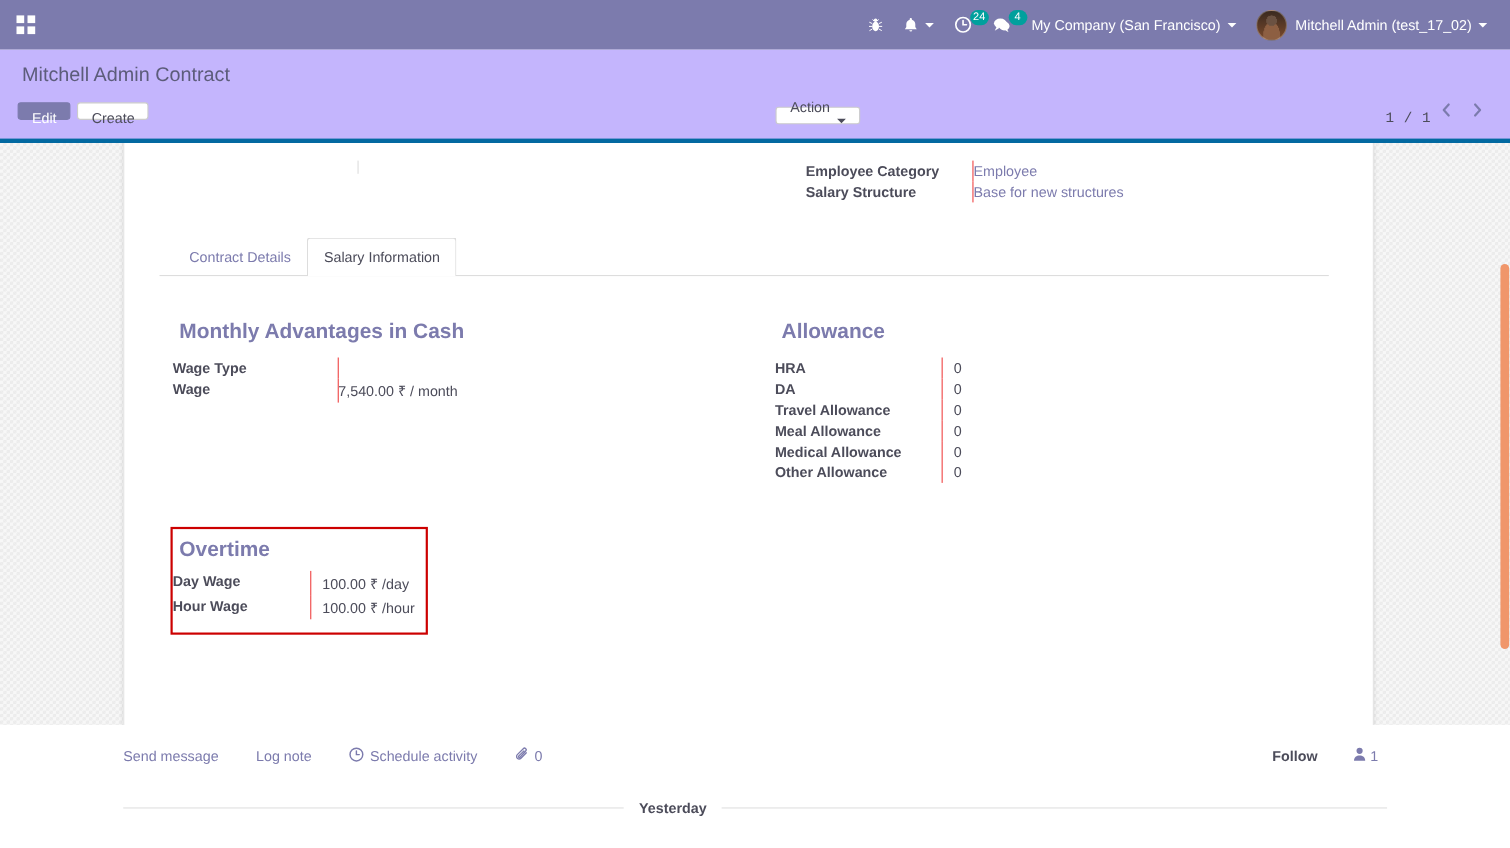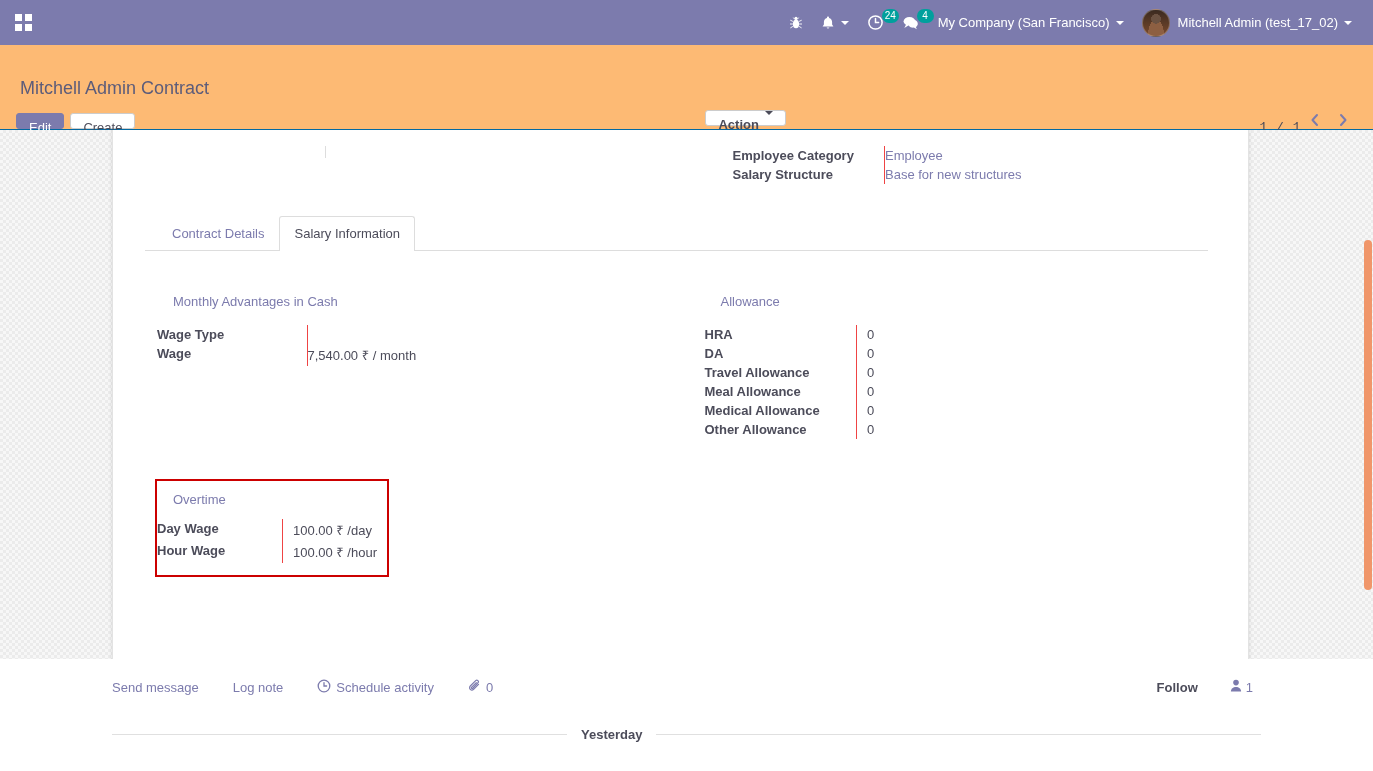"Mitchell Admin Contract" .control-panel { background: #fdba74 -> #c4b5fd; border-bottom: 1px solid #0369a1 -> 4px solid #0369a1; padding: 24px 16px 10px 16px -> 4px 16px 10px 16px }
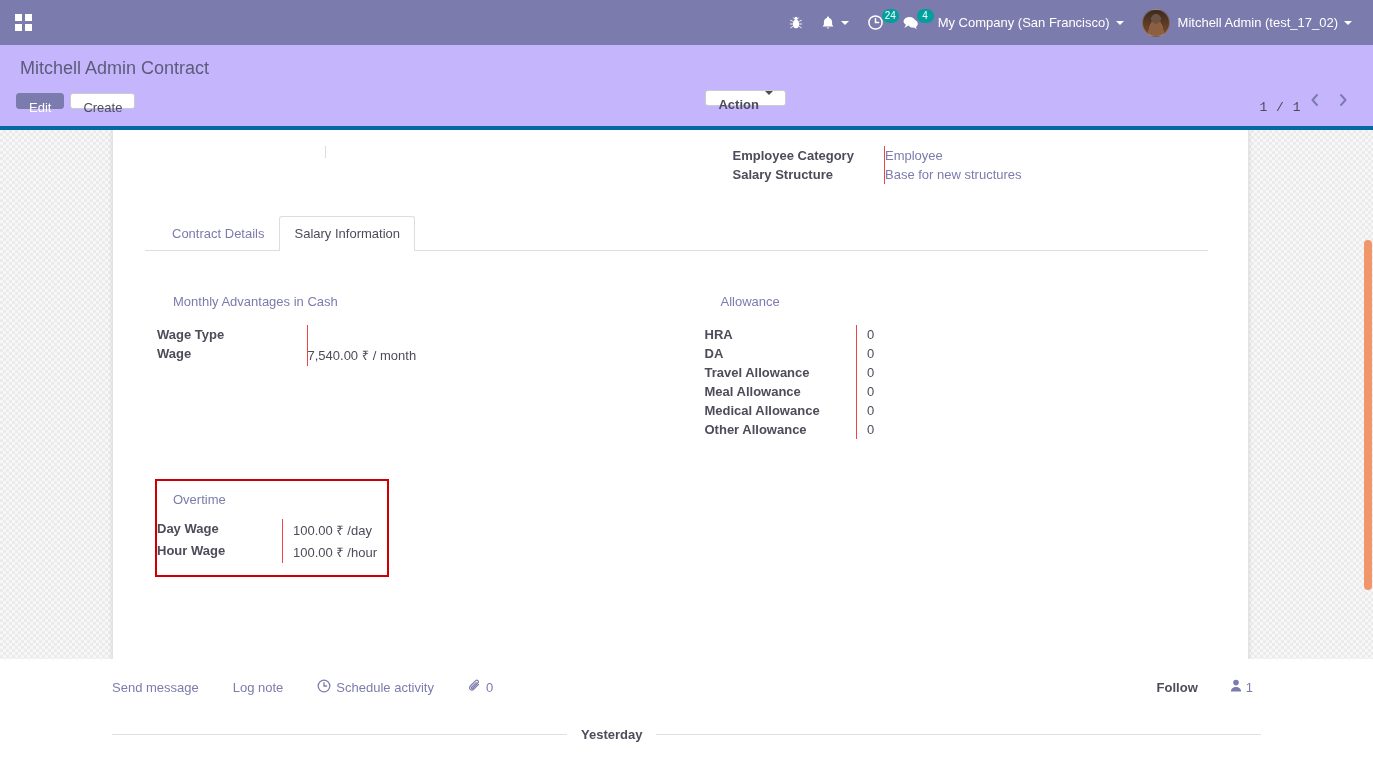"Action" .btn-action { align-items: flex-start -> flex-end; font-weight: bold -> none }
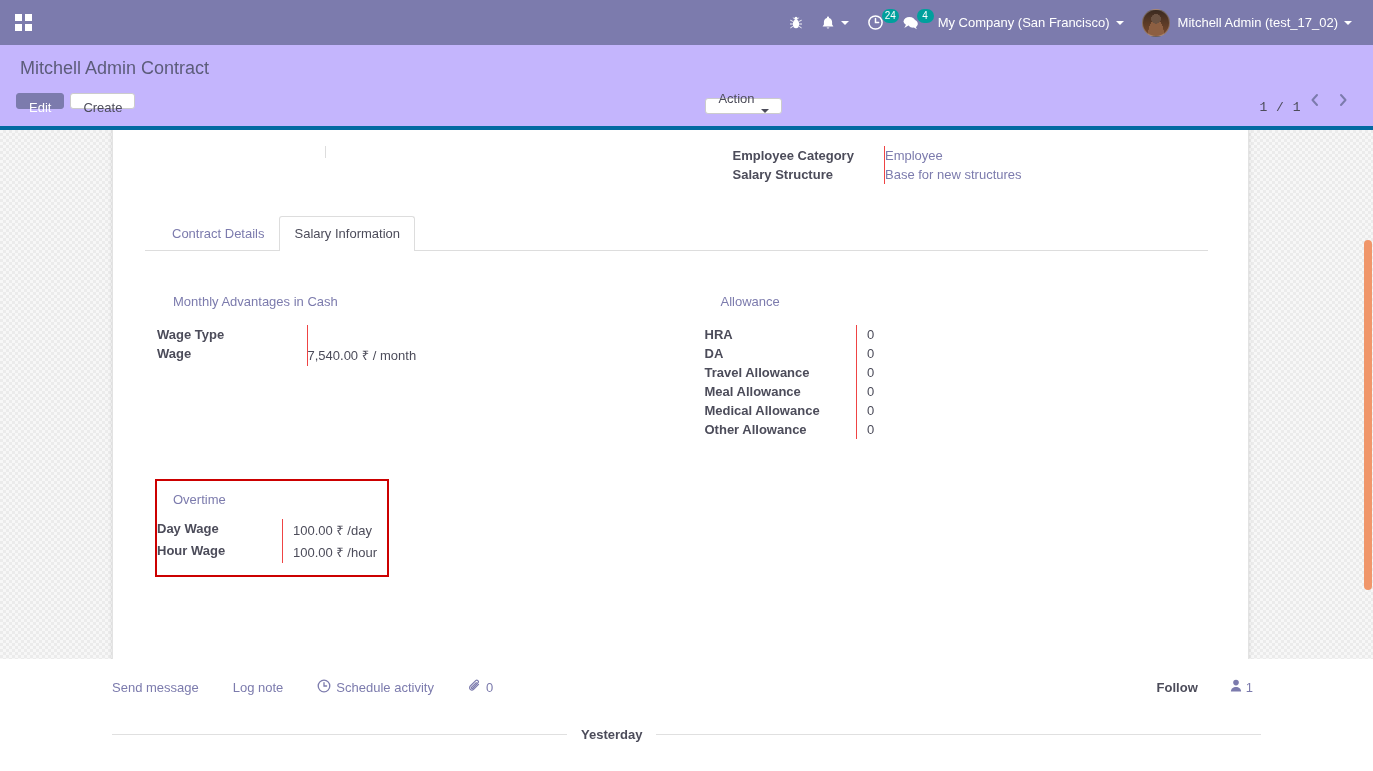"Monthly Advantages in Cash" .sec-title { font-size: 13px -> 19px; font-weight: normal -> bold; margin: 0 0 12px 16px -> 0 0 12px 6px }
